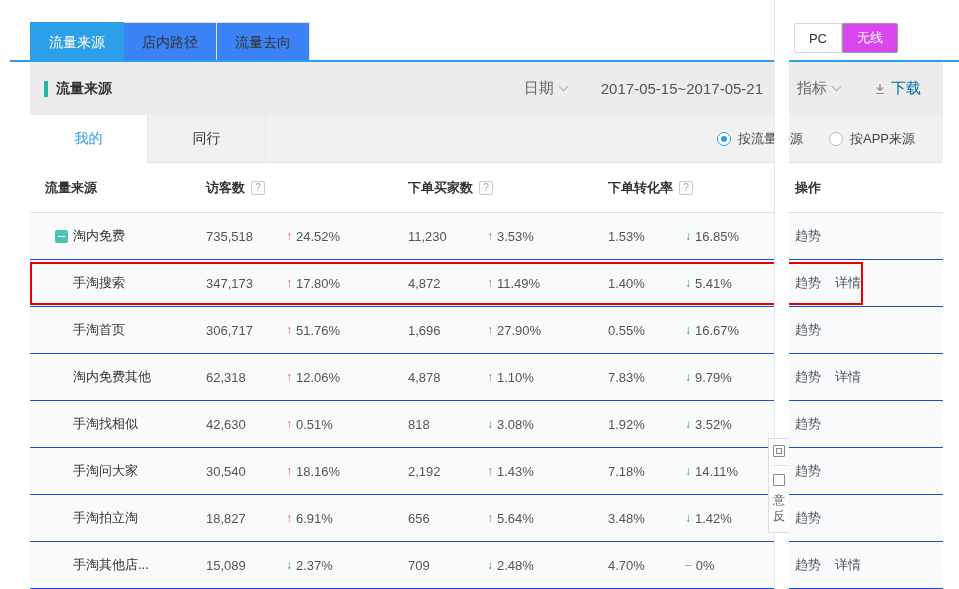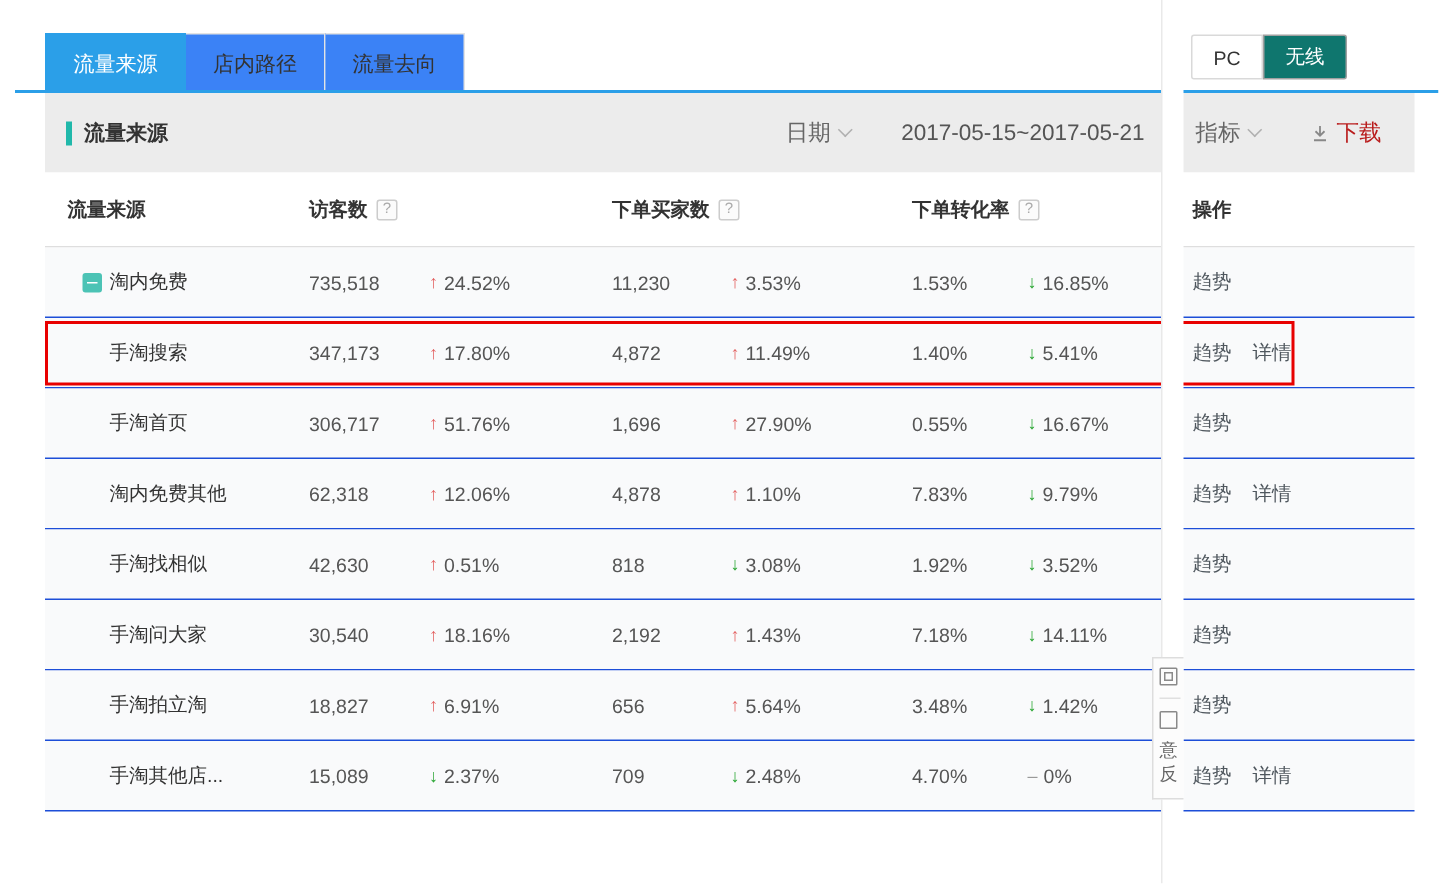"无线" .toggle-btn.active { background: #0f766e -> #d946ef }
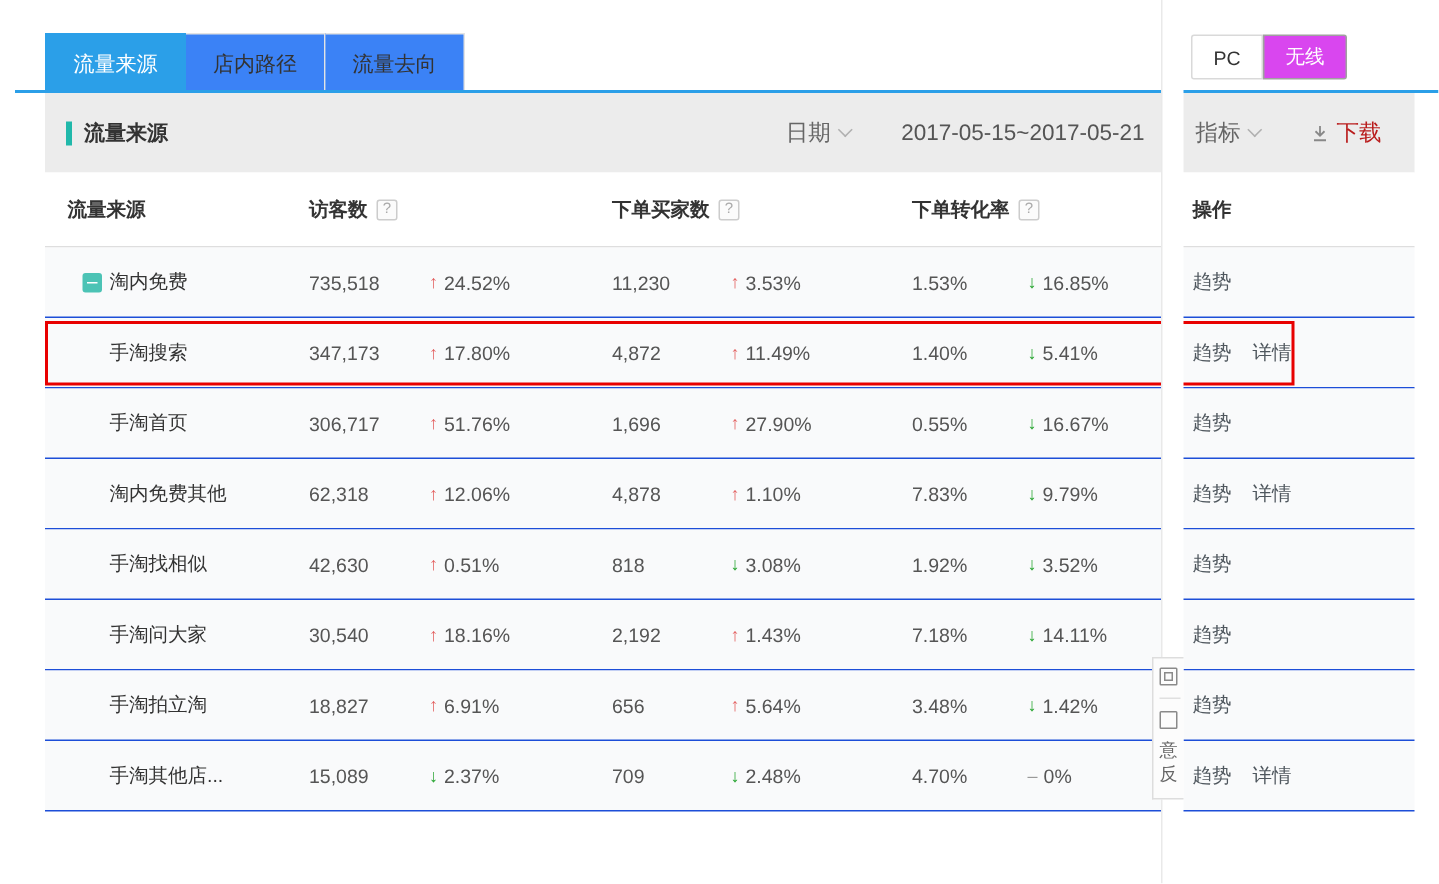"下载" .download { color: #b91c1c -> #0369a1 }
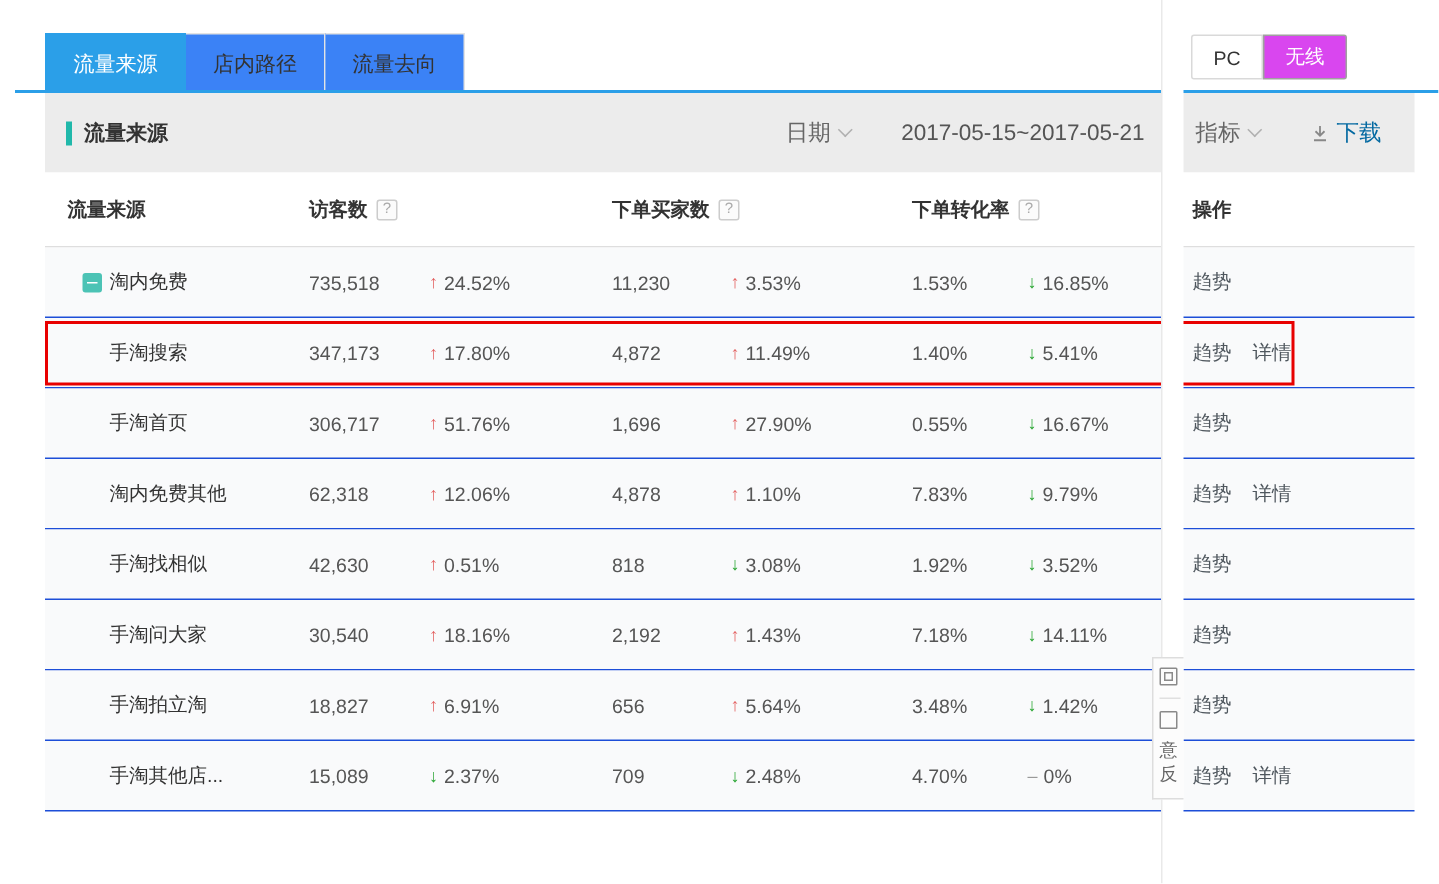"我的" div.view-strip { html: none -> <div> <div> <div>我的</div> <div>同行</div> </div> <div> <span> <span></span> <span>按流量来源</span> </span> <span> <span></span> <span>按APP来源</span> </span> </div> </div> }
